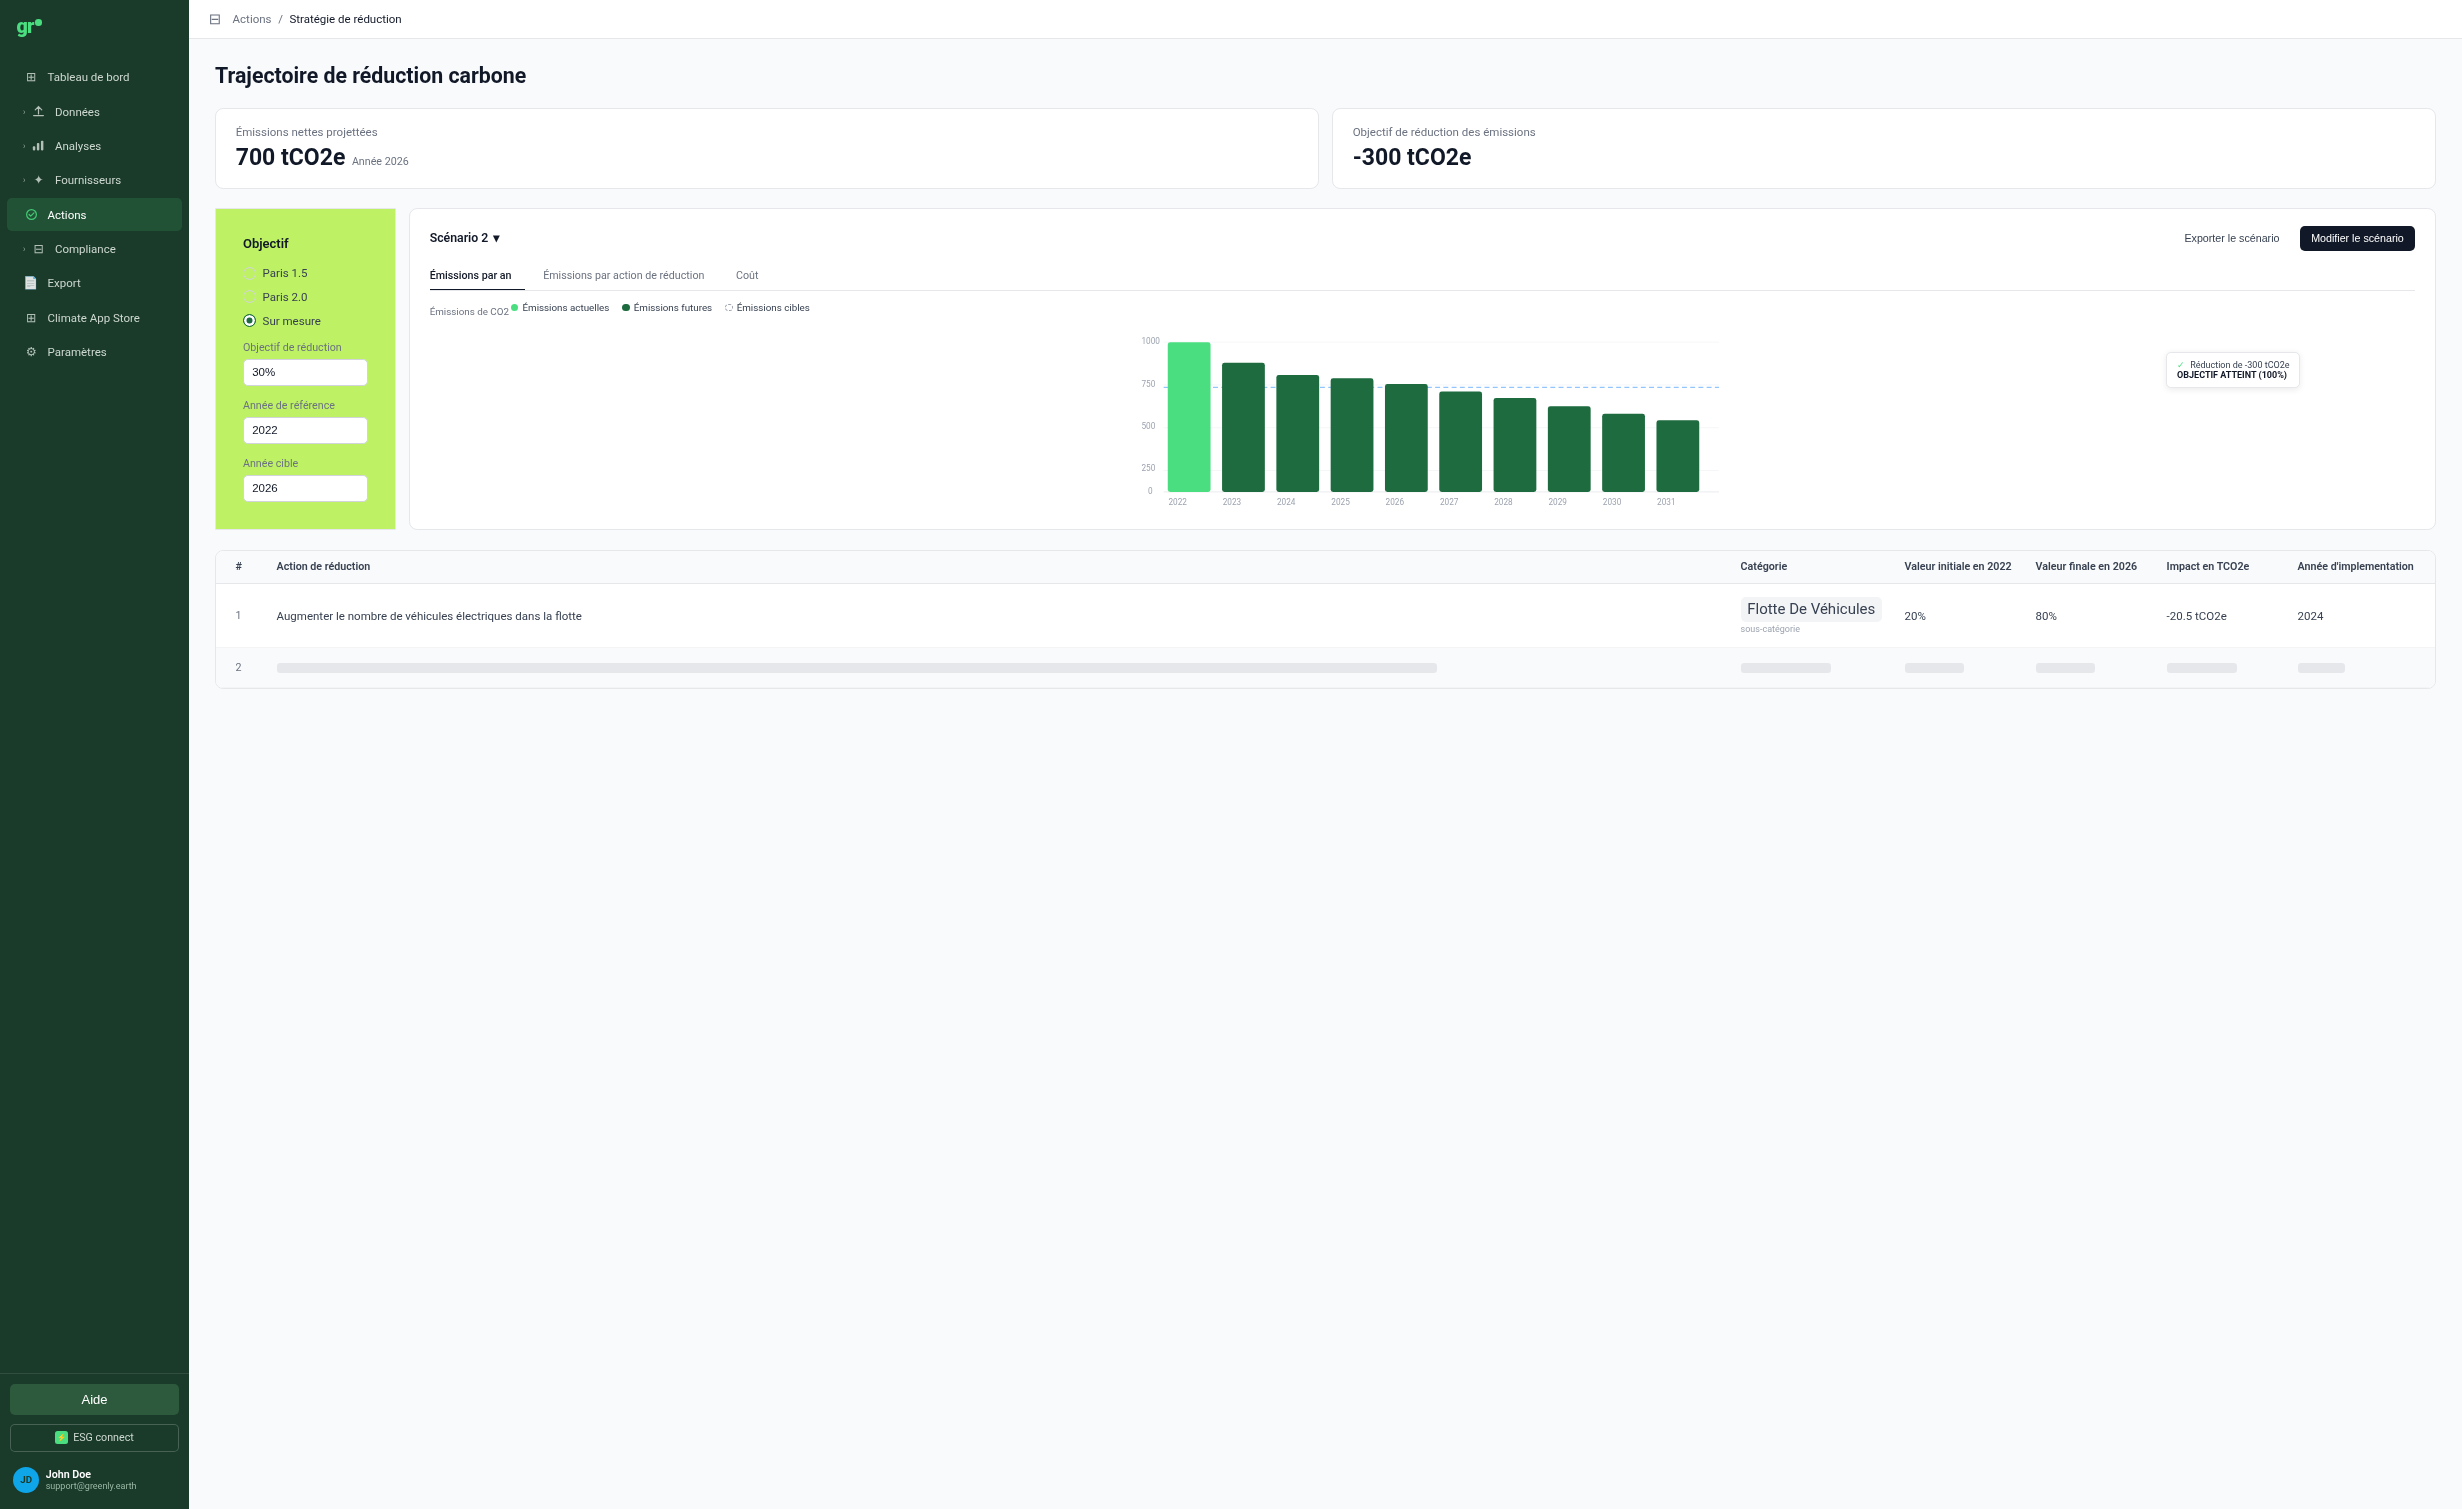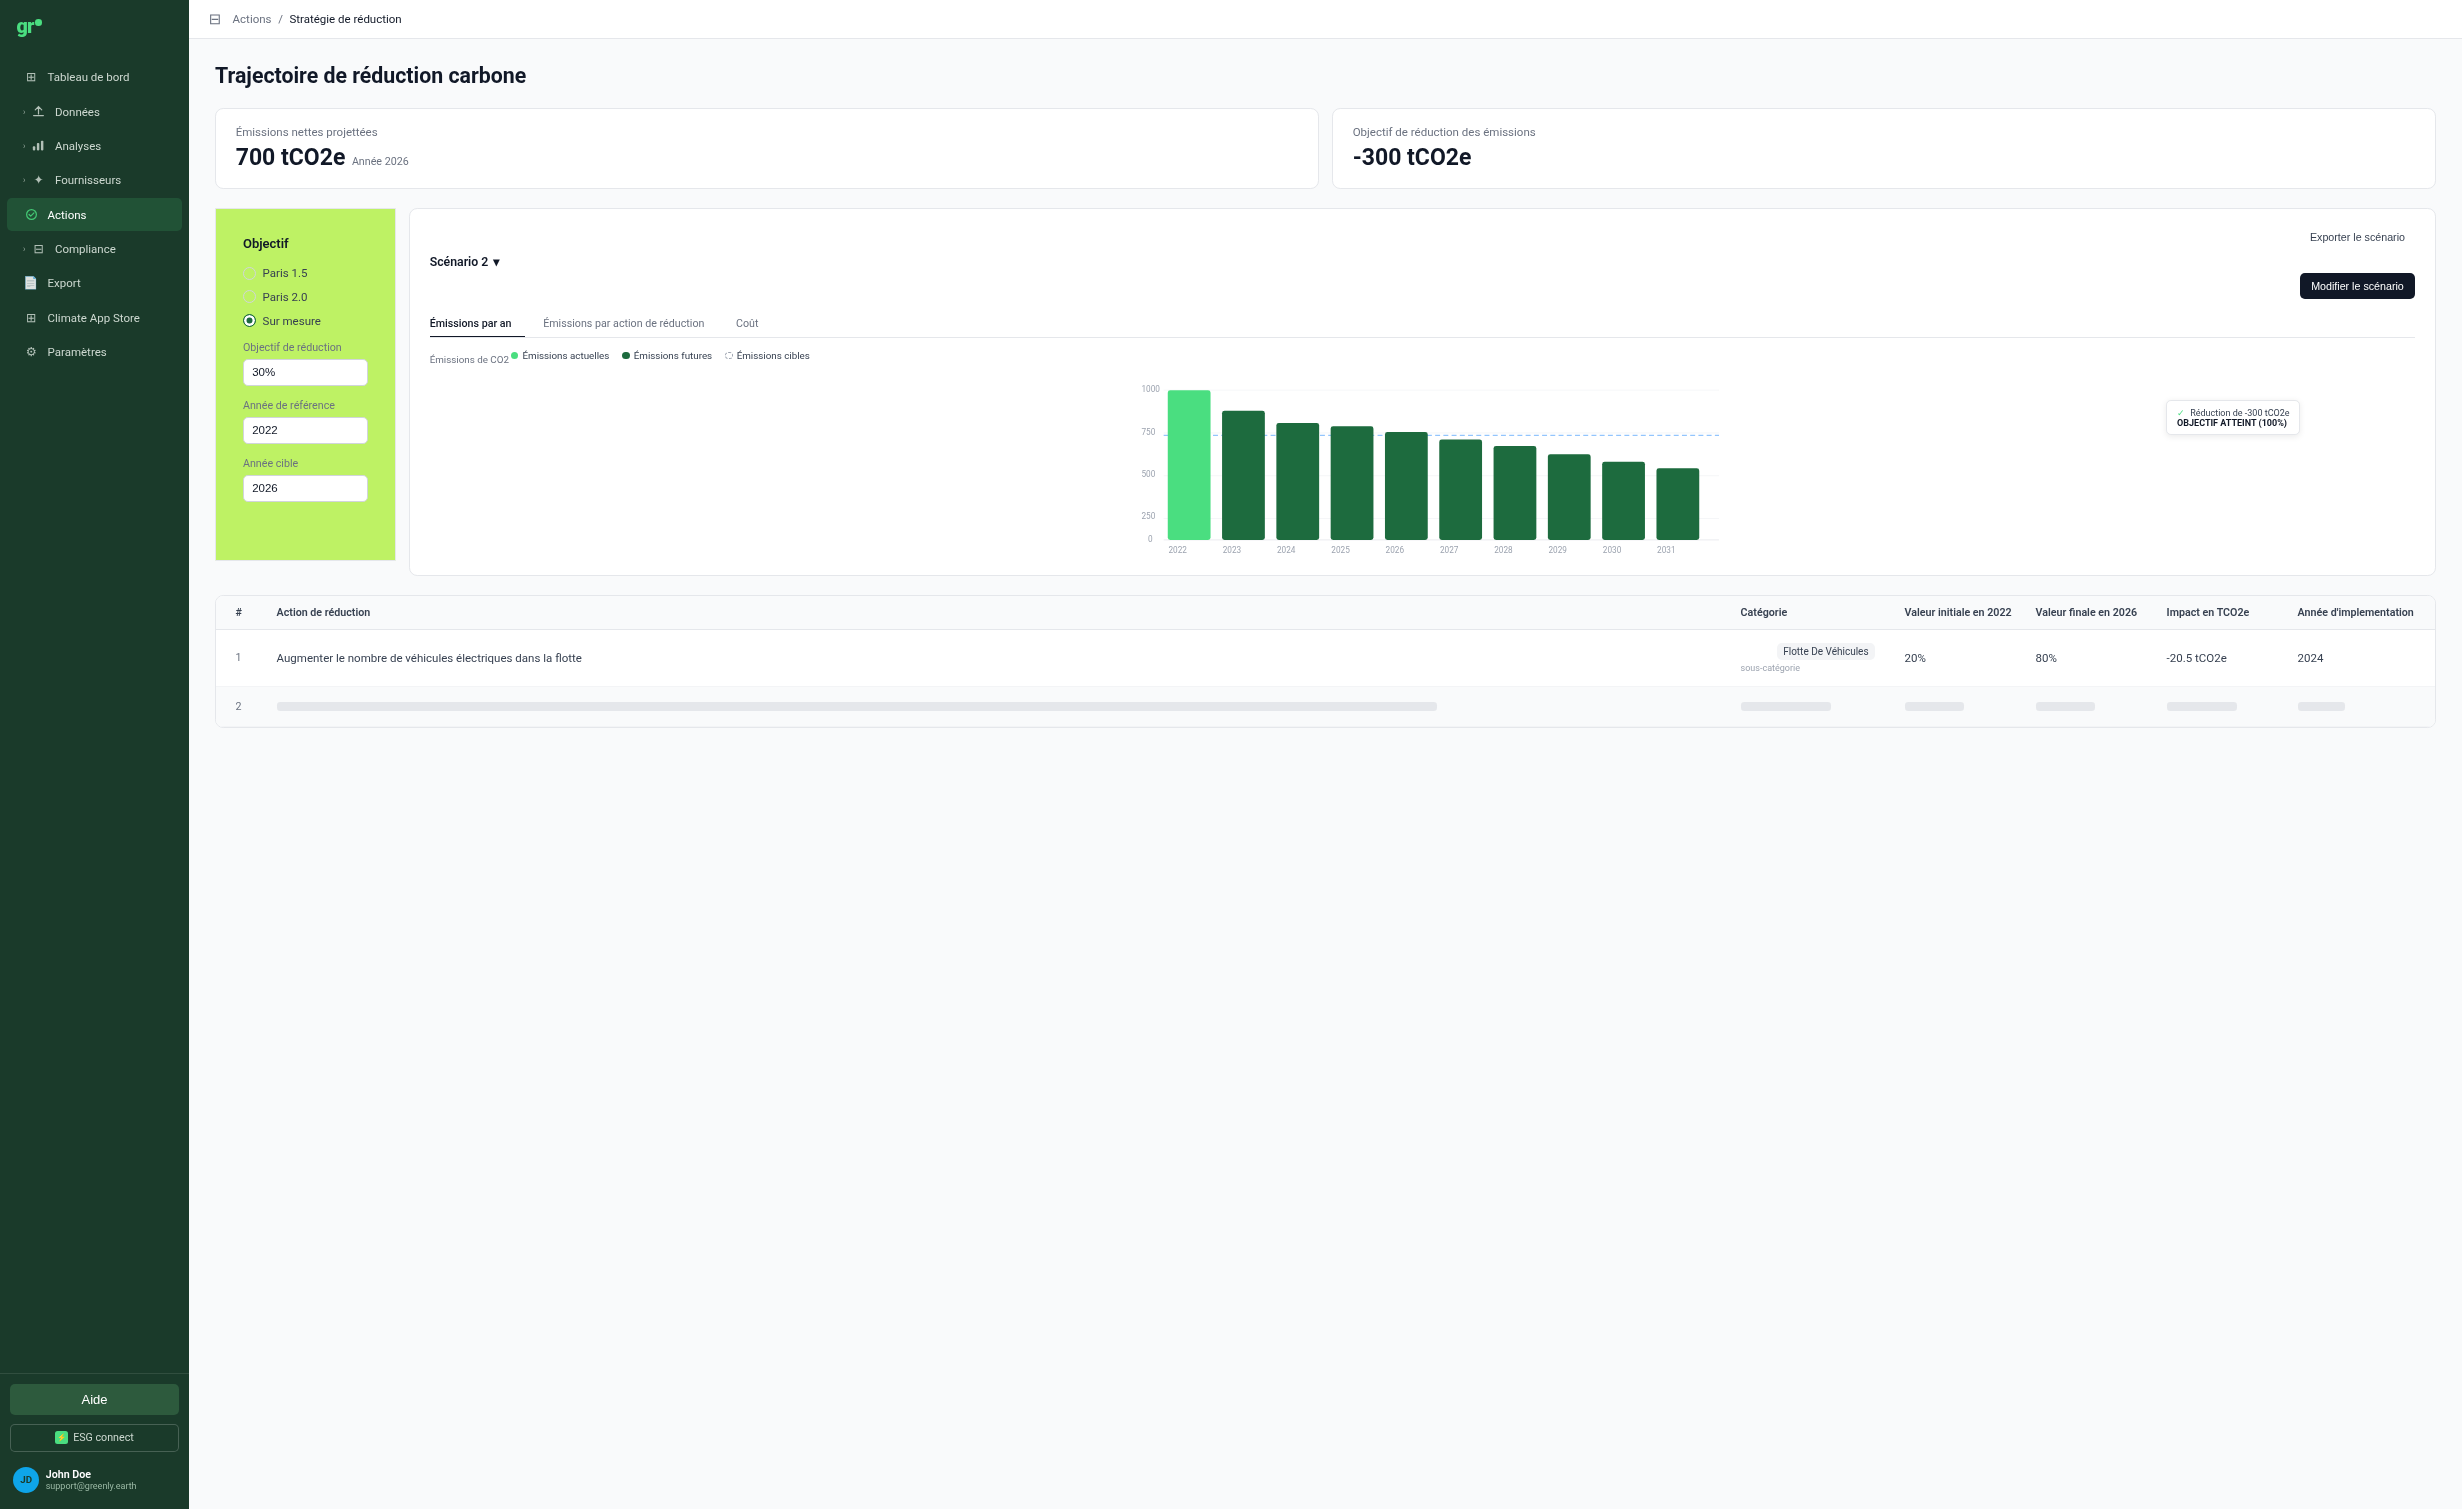"Exporter le scénario" .chart-actions { flex-direction: column -> none; gap: 26px -> 12px }
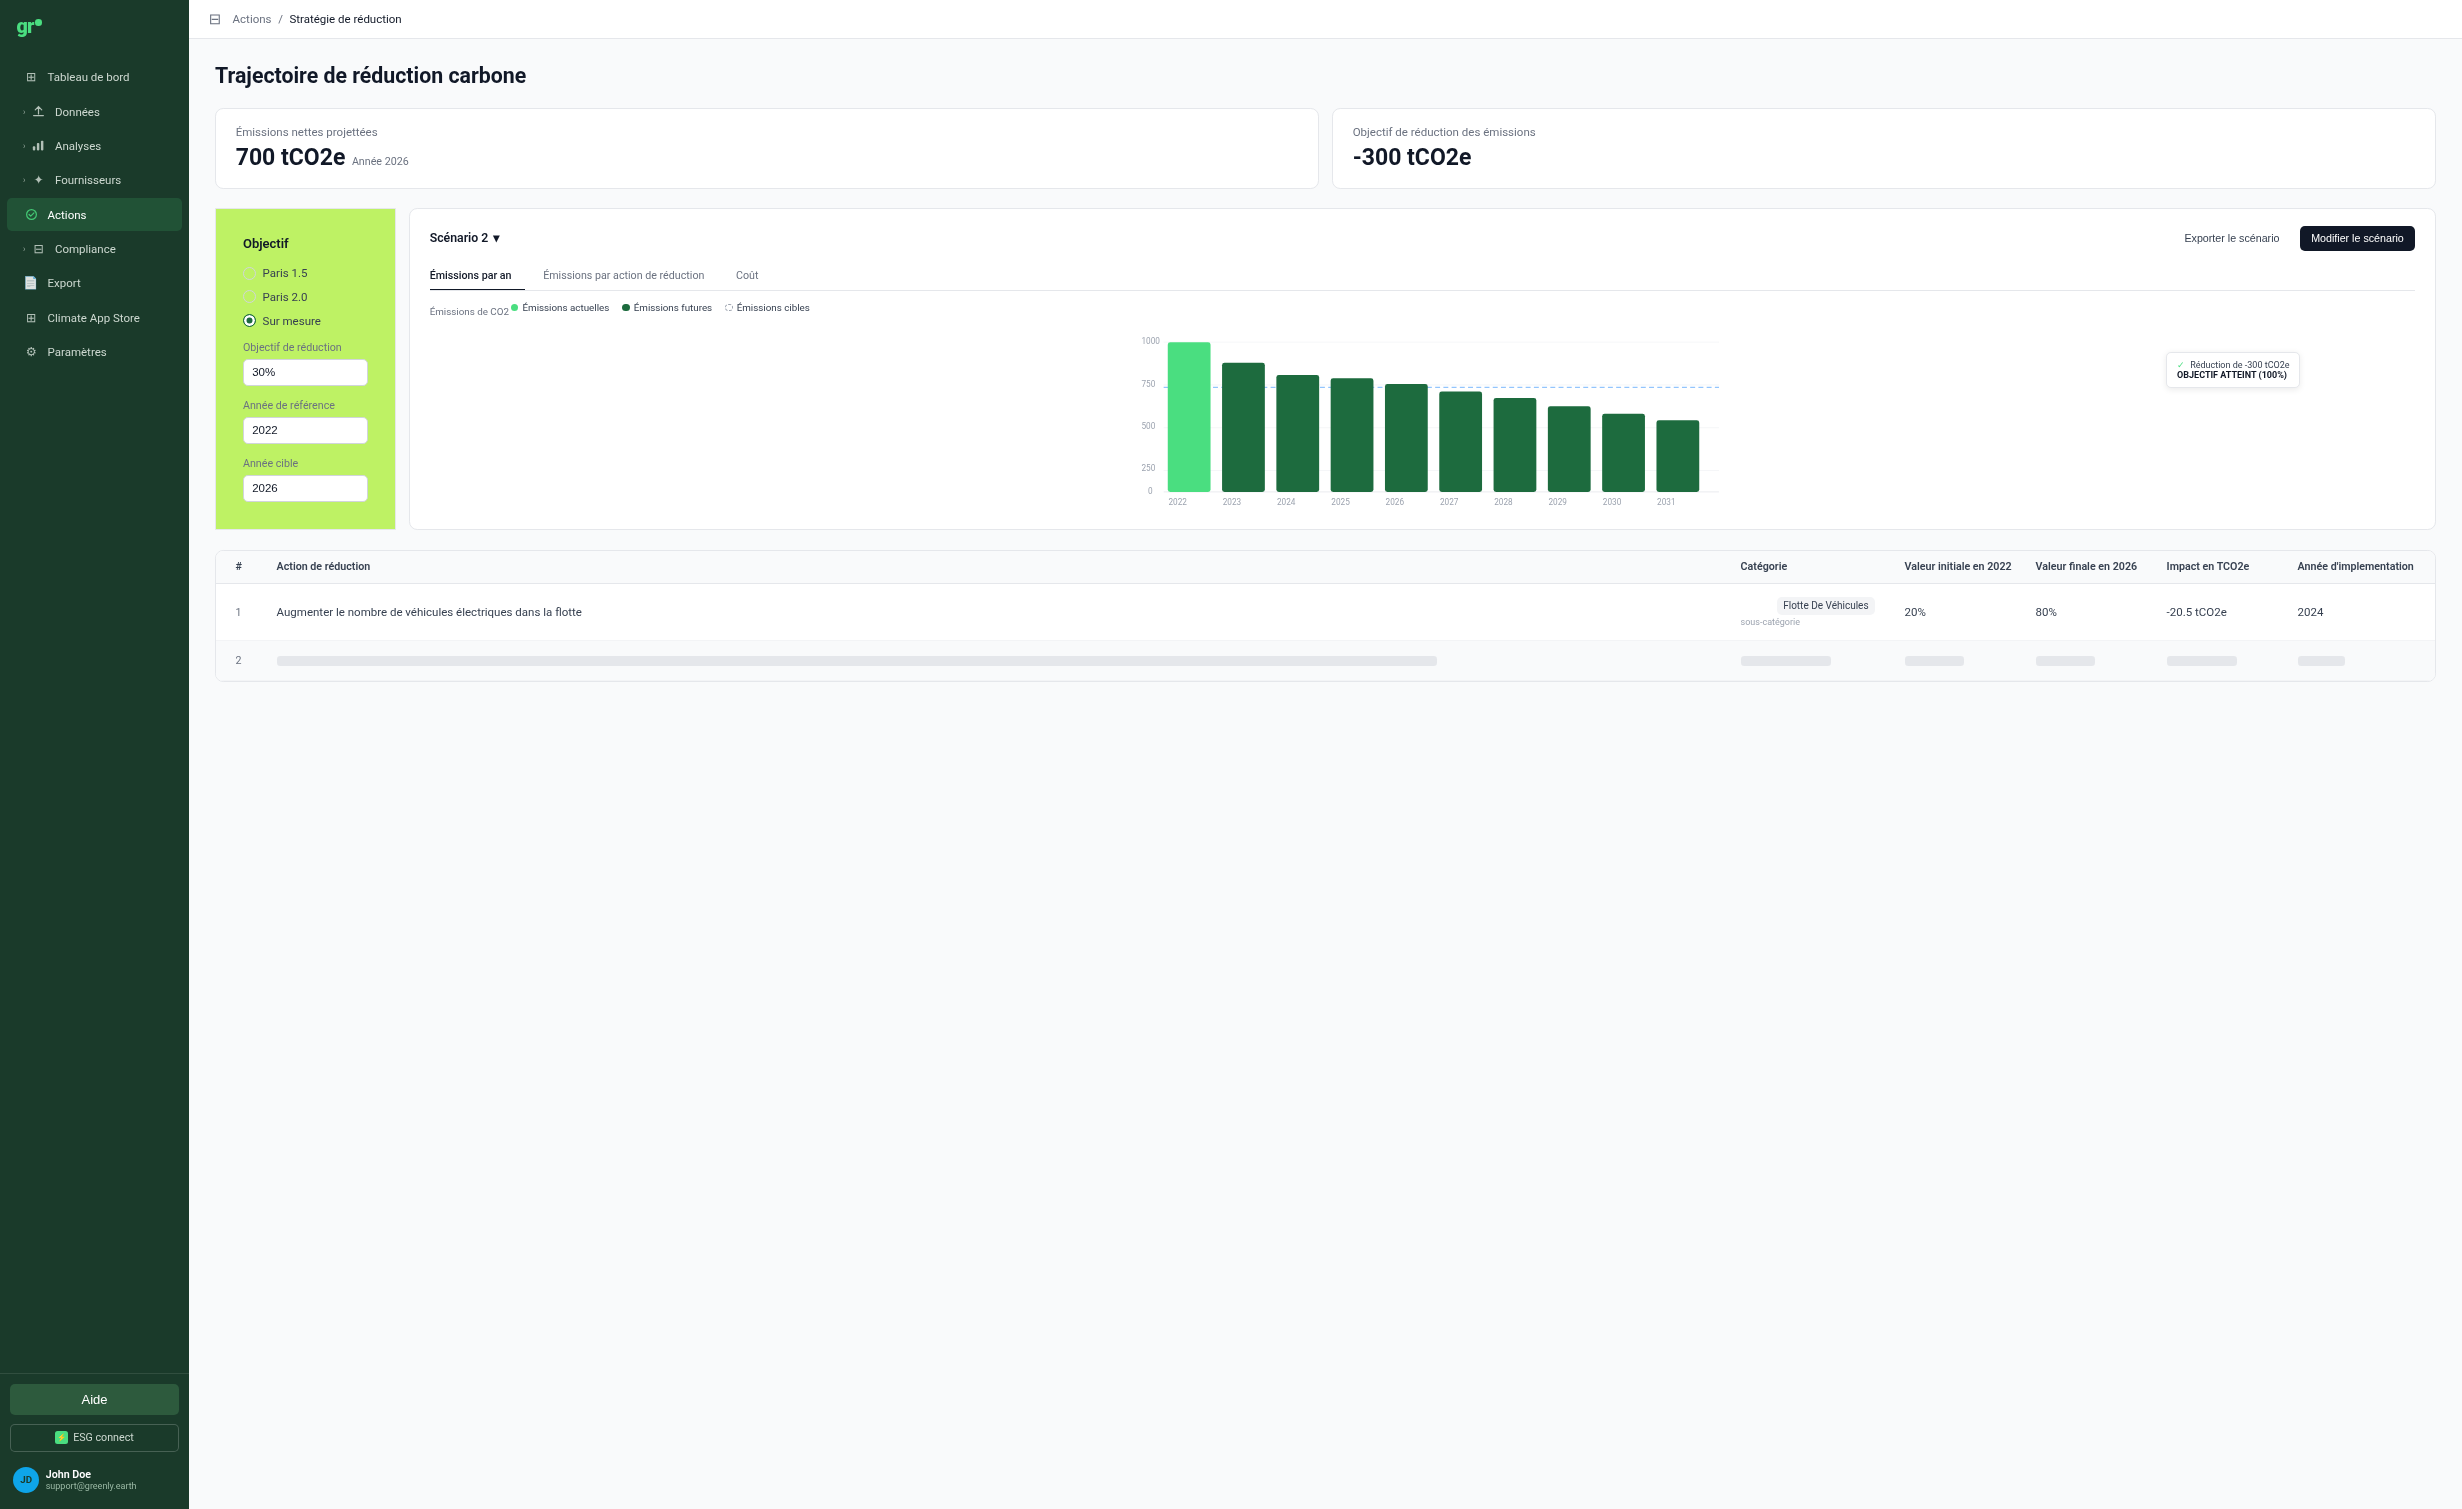"Flotte De Véhicules" .category-badge { font-size: 10px -> 15px; margin-left: 36px -> none }
